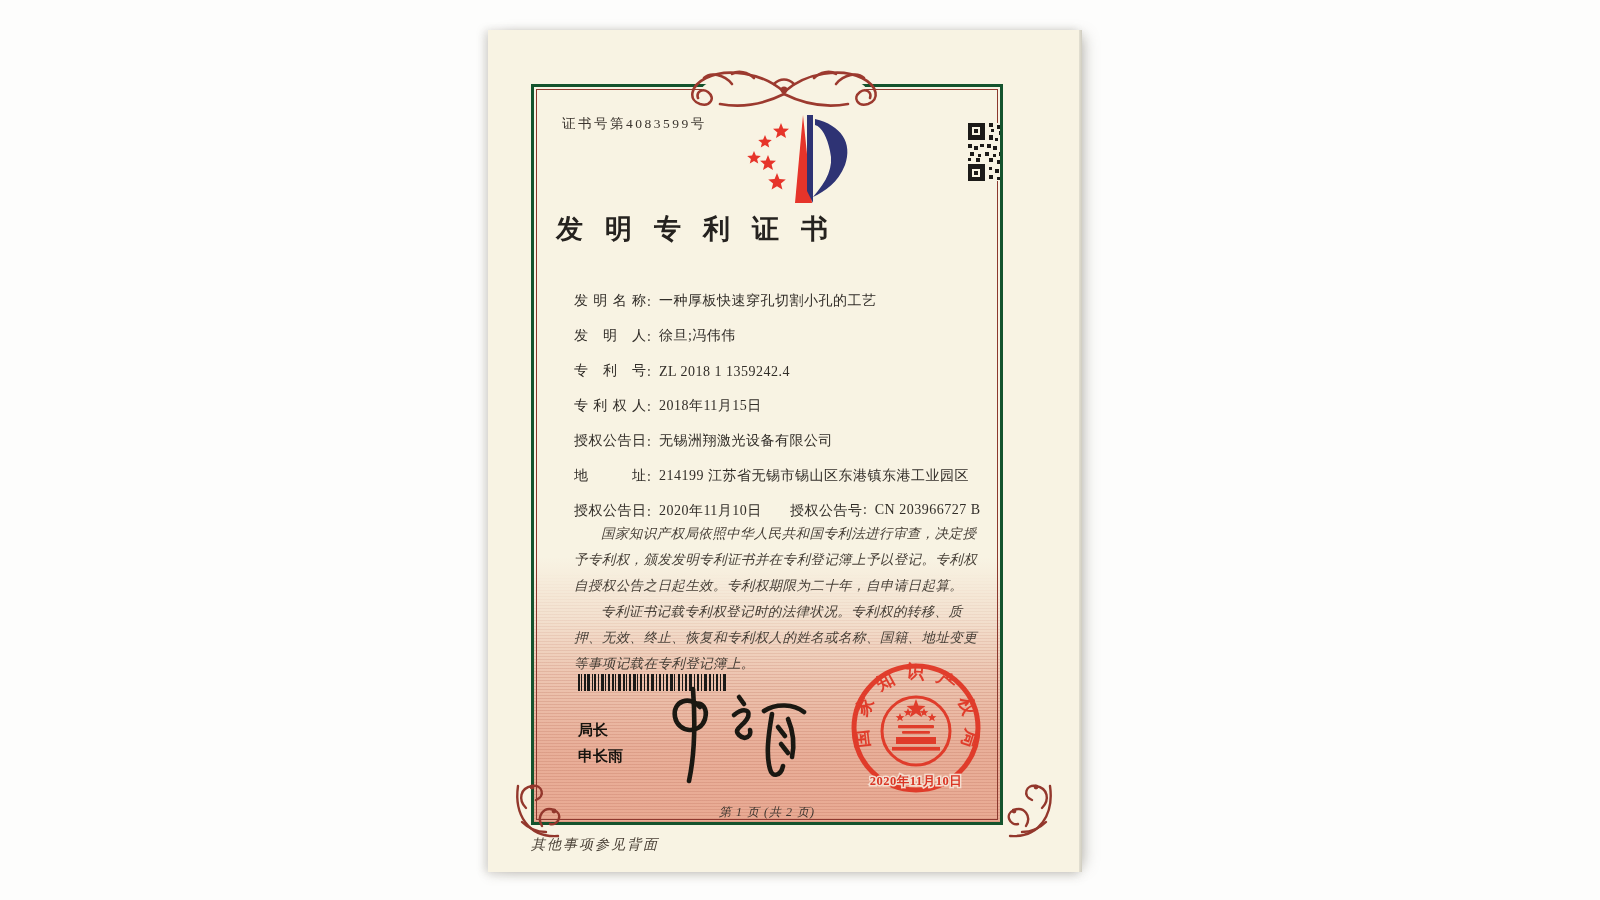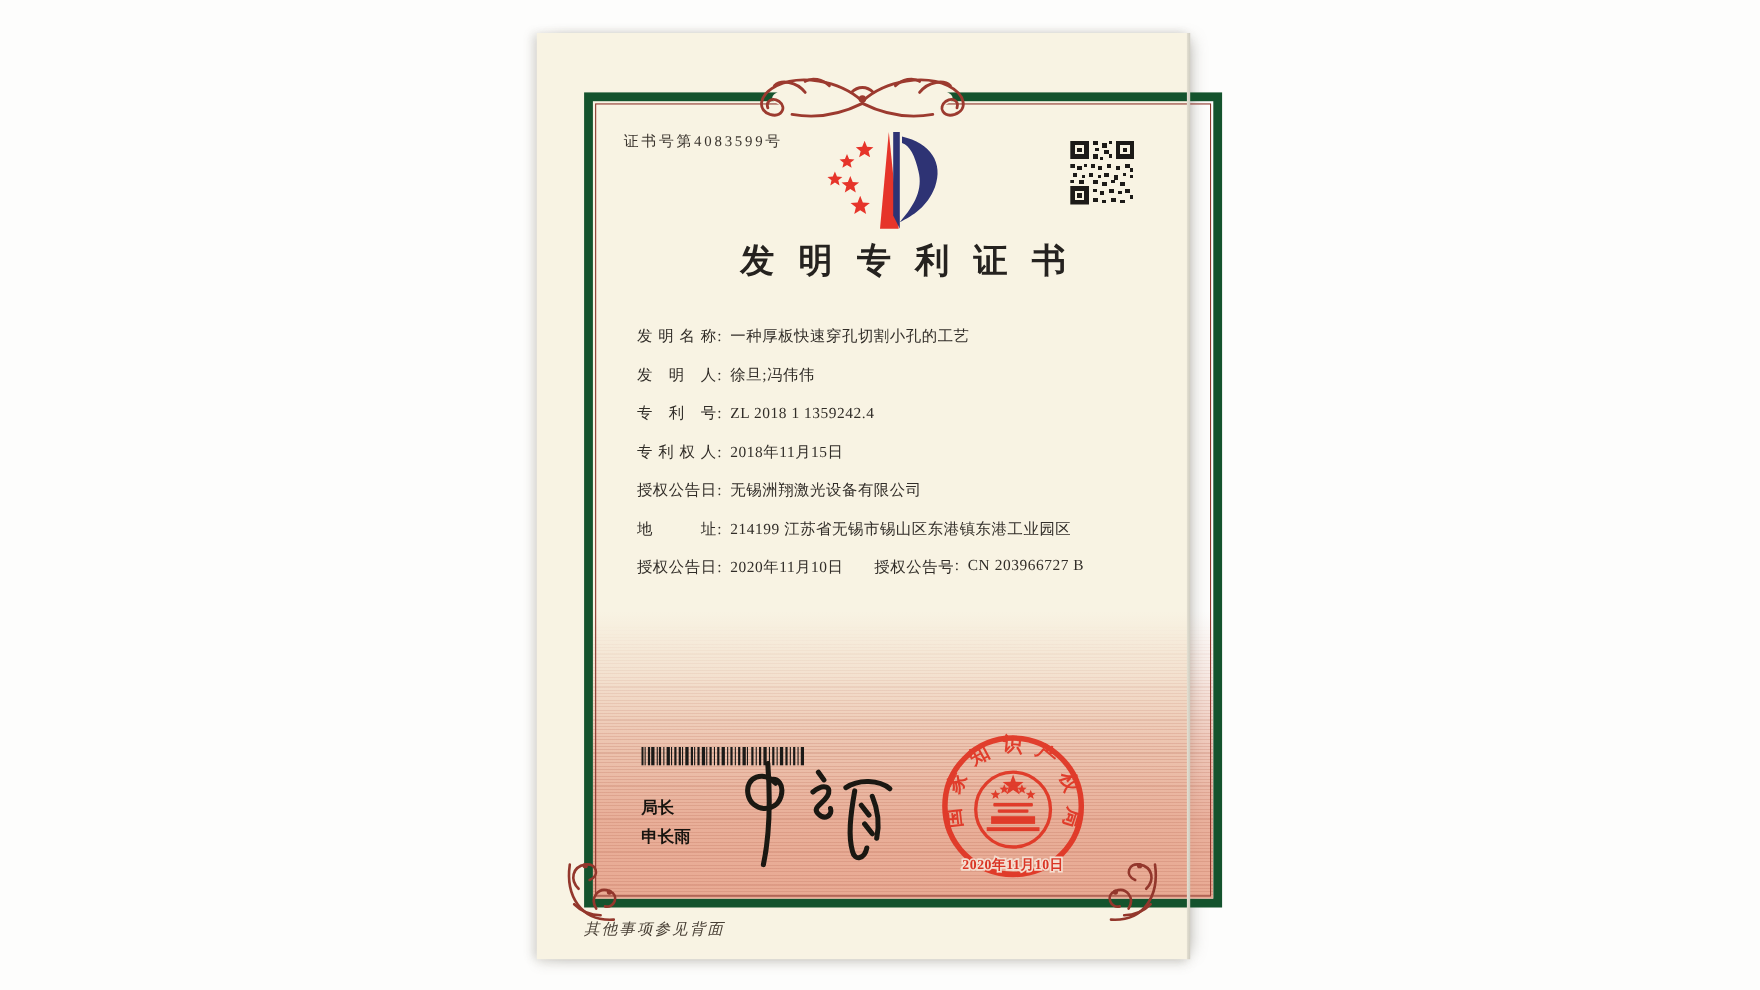"证书号第4083599号" .frame { border: 8px solid #14532d -> 3px solid #14532d; width: 580px -> 472px }
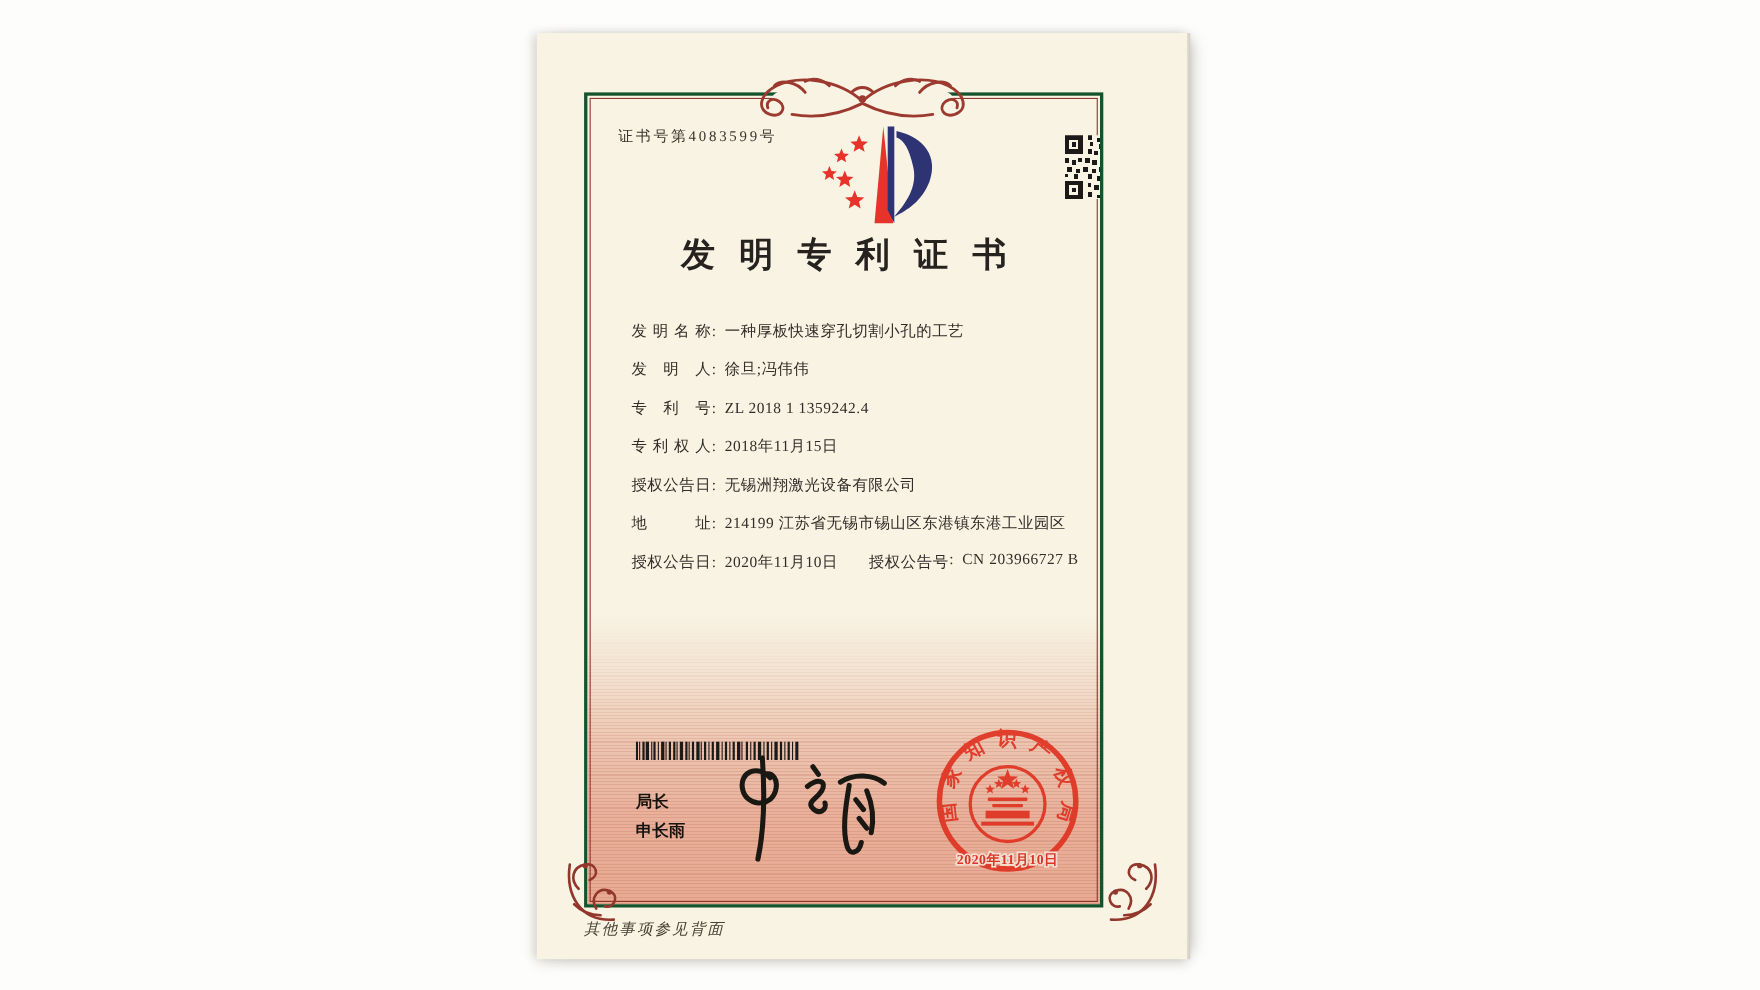"发明专利证书" .title { font-size: 31px -> 27px; text-align: center -> none }
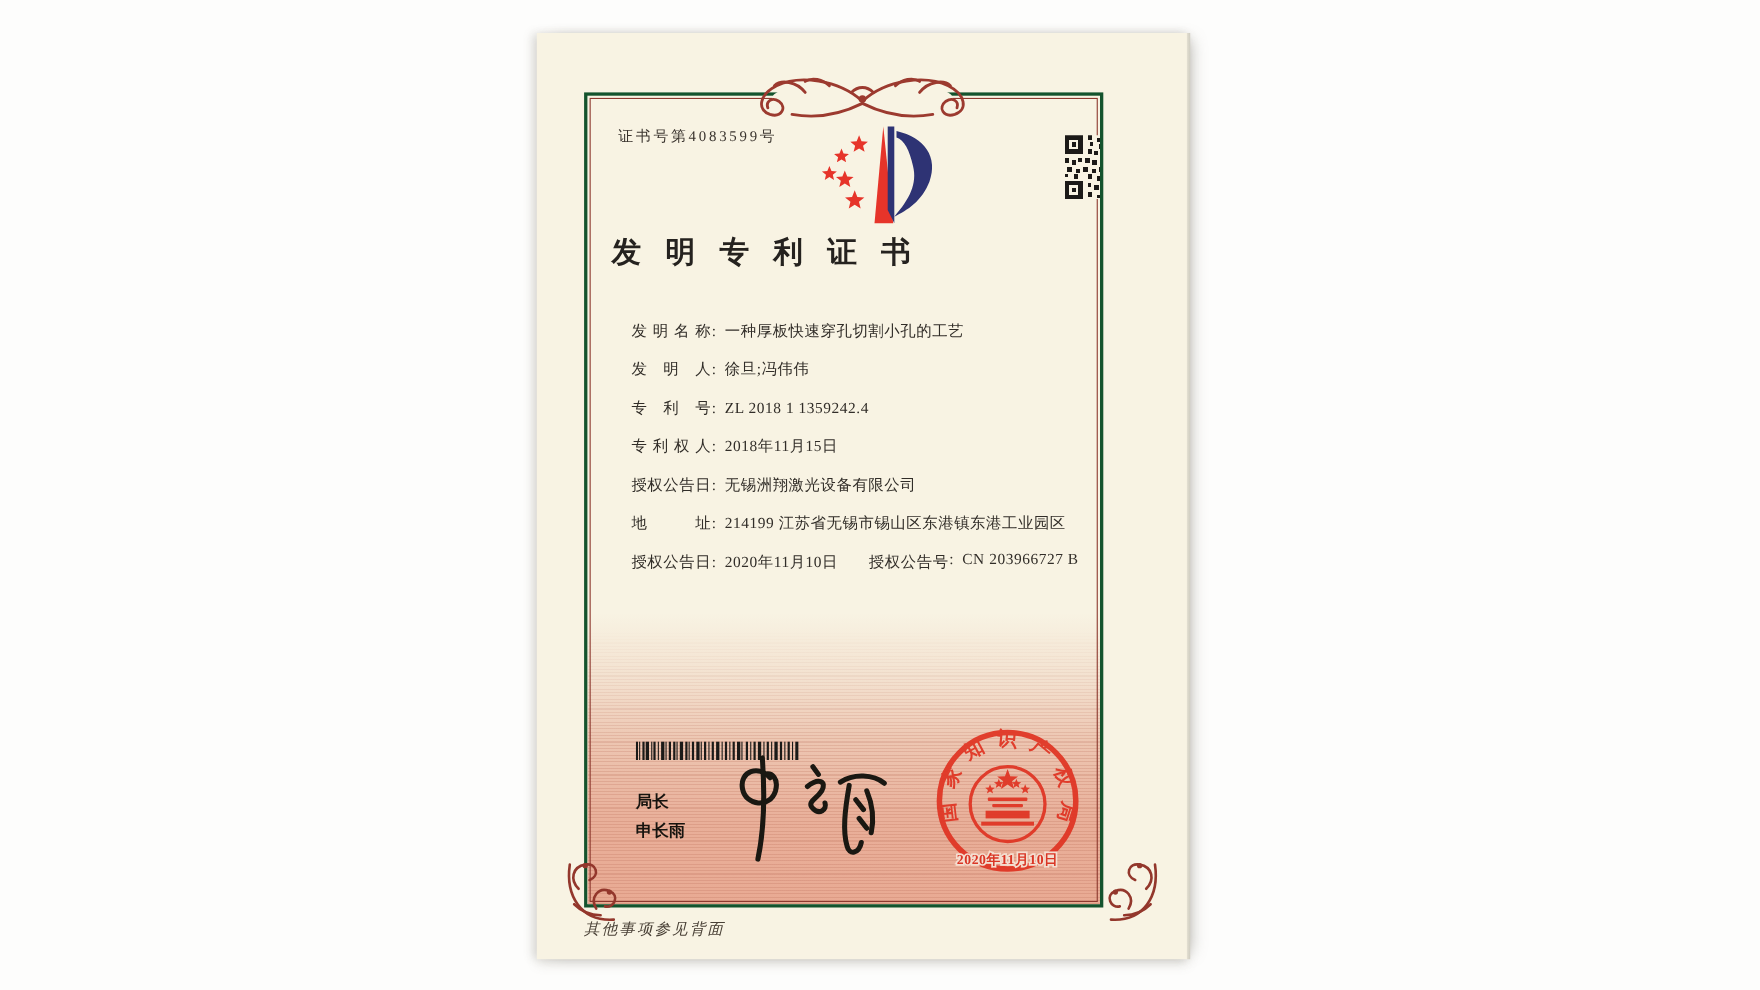"国家知识产权局依照中华人民共和国专利法进行审查，决定授予专利权，颁发发明专利证书" p { html: none -> <p>国家知识产权局依照中华人民共和国专利法进行审查，决定授予专利权，颁发发明专利证书并在专利登记簿上予以登记。专利权自授权公告之日起生效。专利权期限为二十年，自申请日起算。</p> }
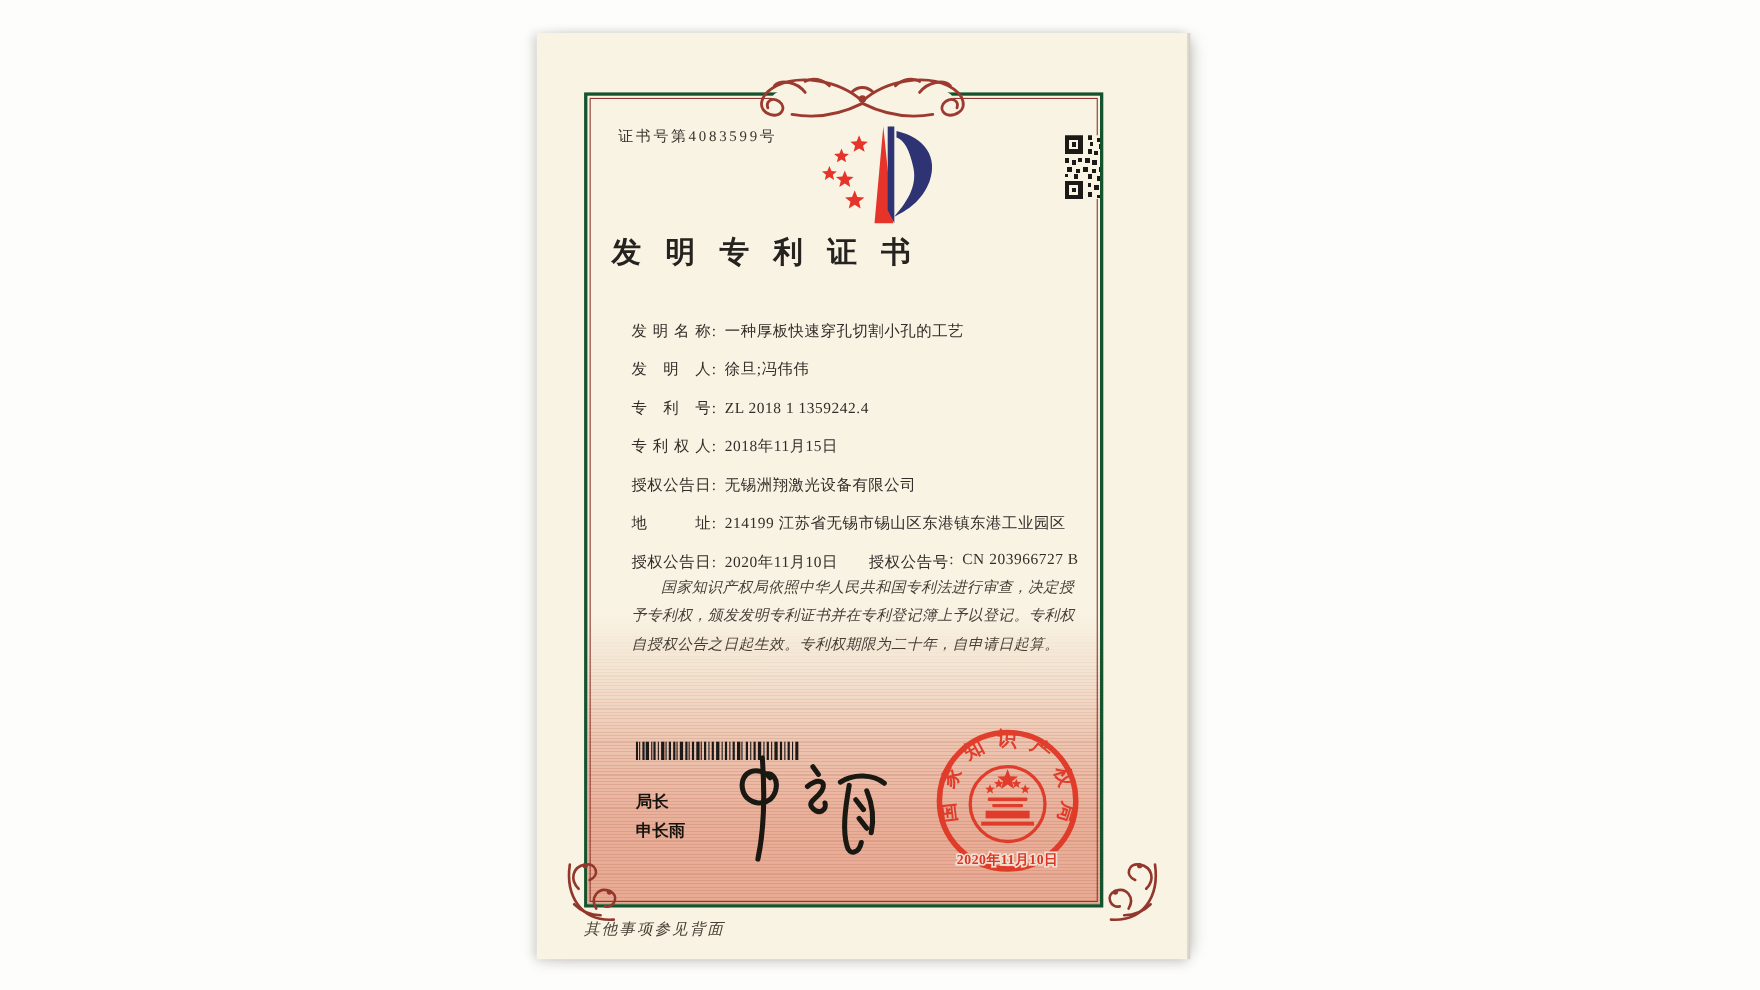"专利证书记载专利权登记时的法律状况。专利权的转移、质押、无效、终止、恢复和专利权" p { html: none -> <p>专利证书记载专利权登记时的法律状况。专利权的转移、质押、无效、终止、恢复和专利权人的姓名或名称、国籍、地址变更等事项记载在专利登记簿上。</p> }
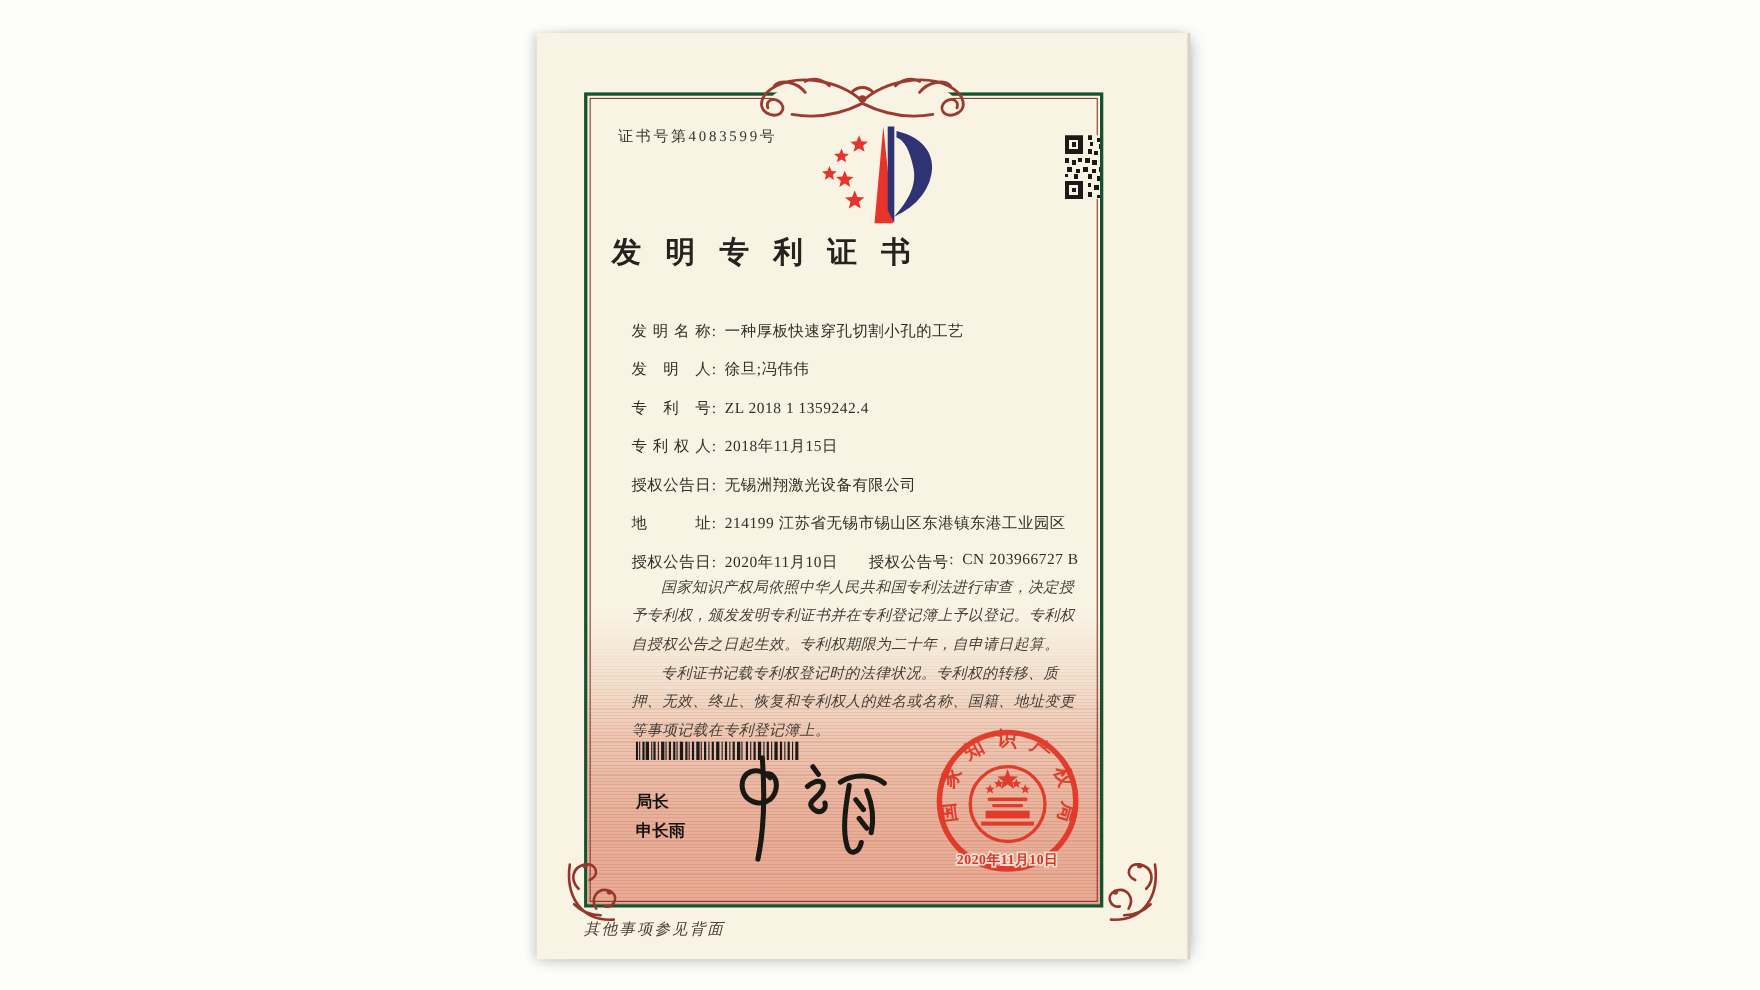"第 1 页 (共 2" div.page-note { html: none -> <div>第 1 页 (共 2 页)</div> }
